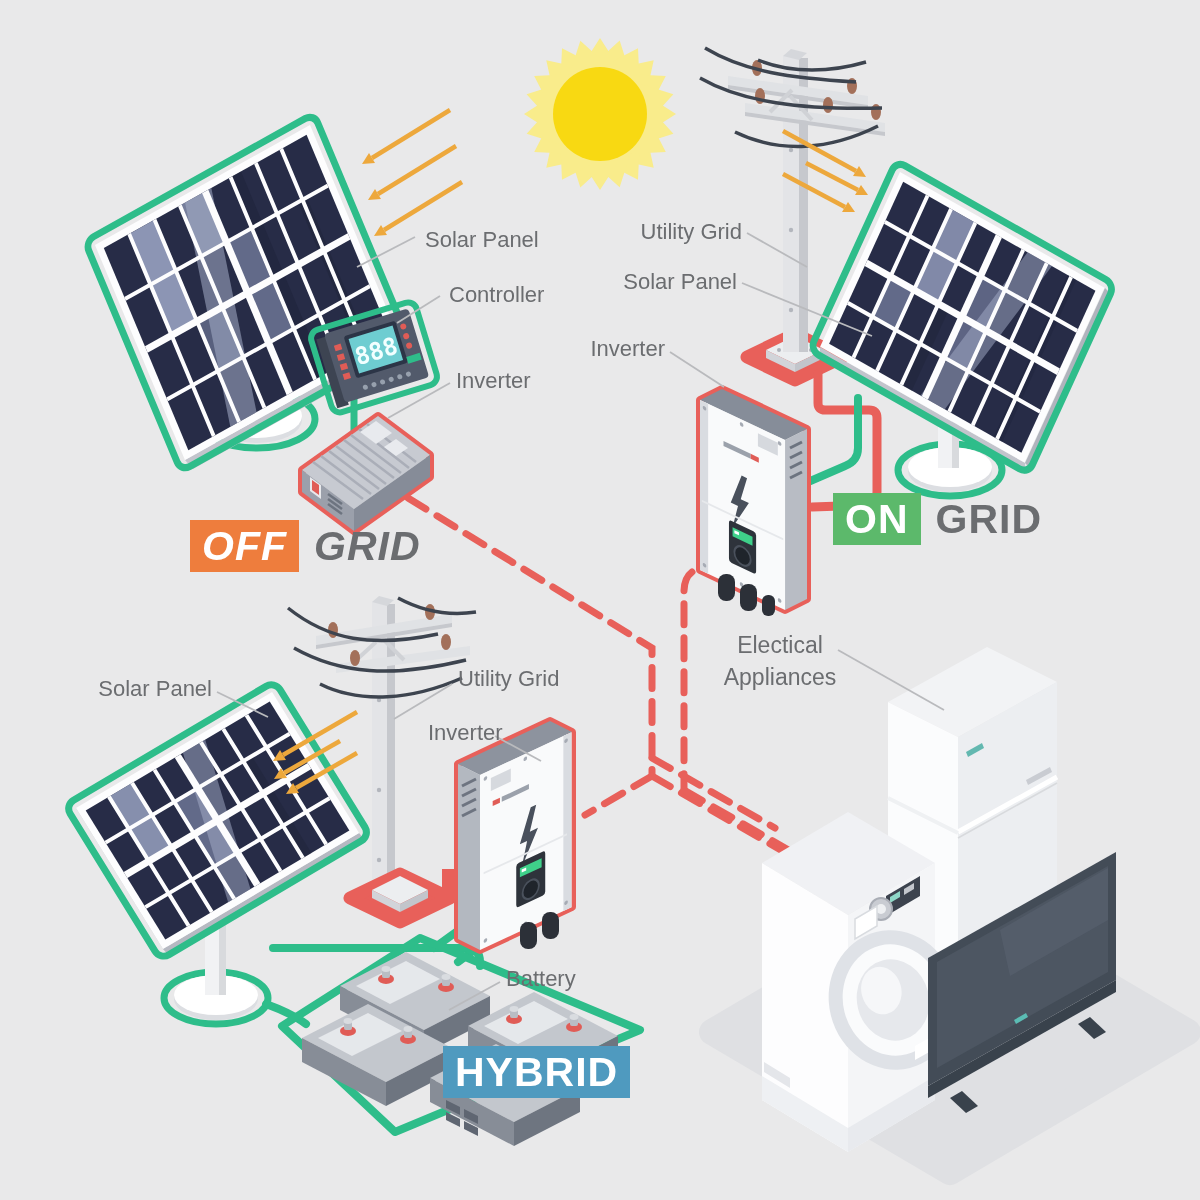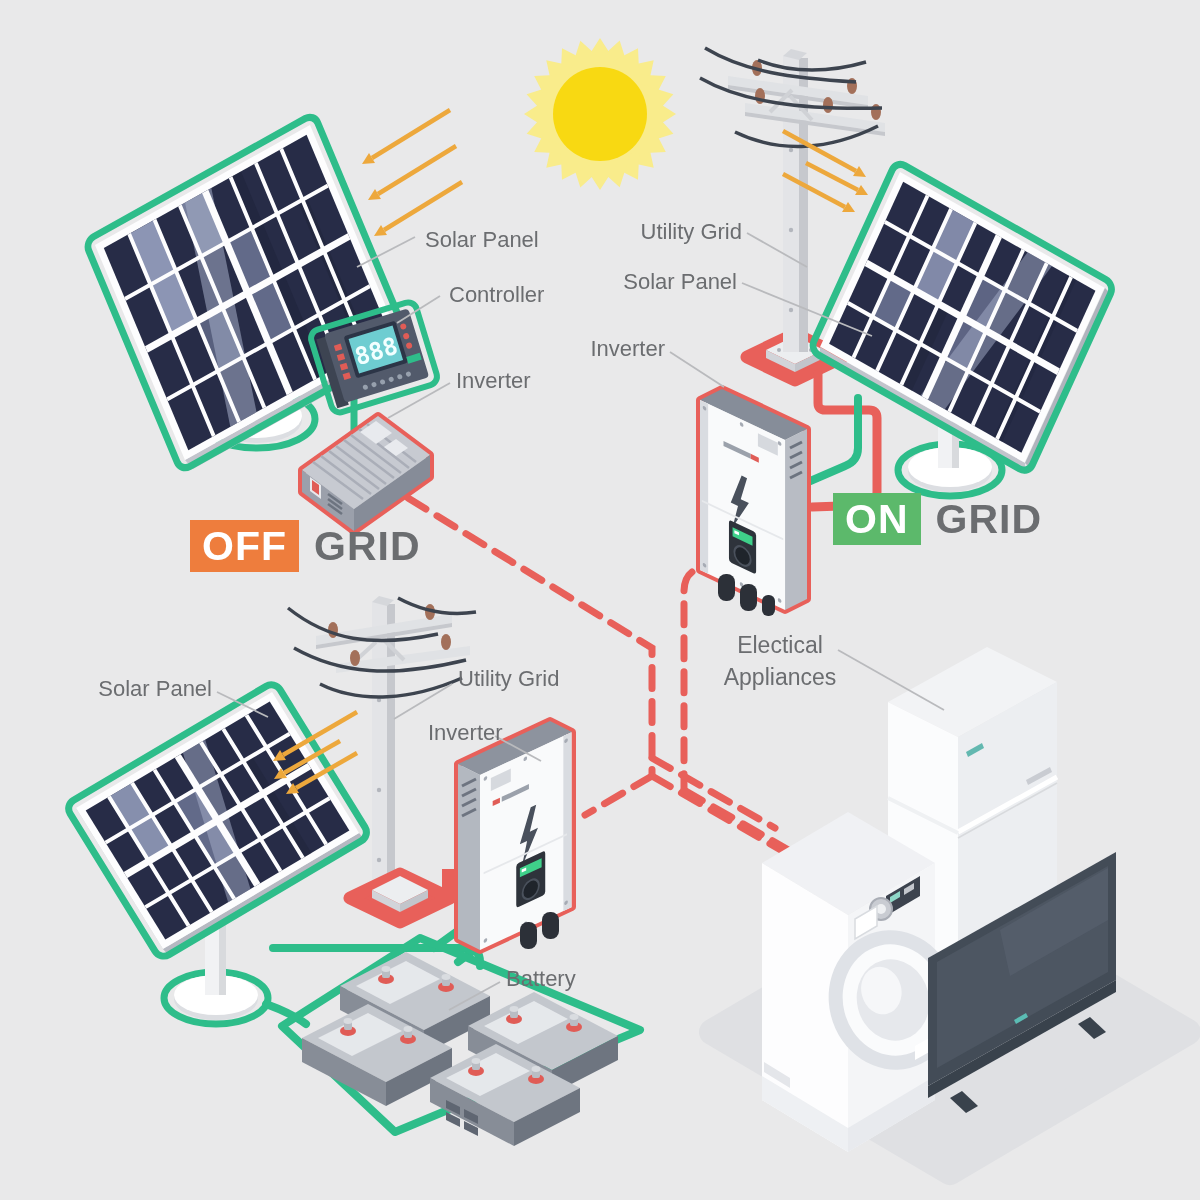"OFF" div.badge { font-style: none -> italic }
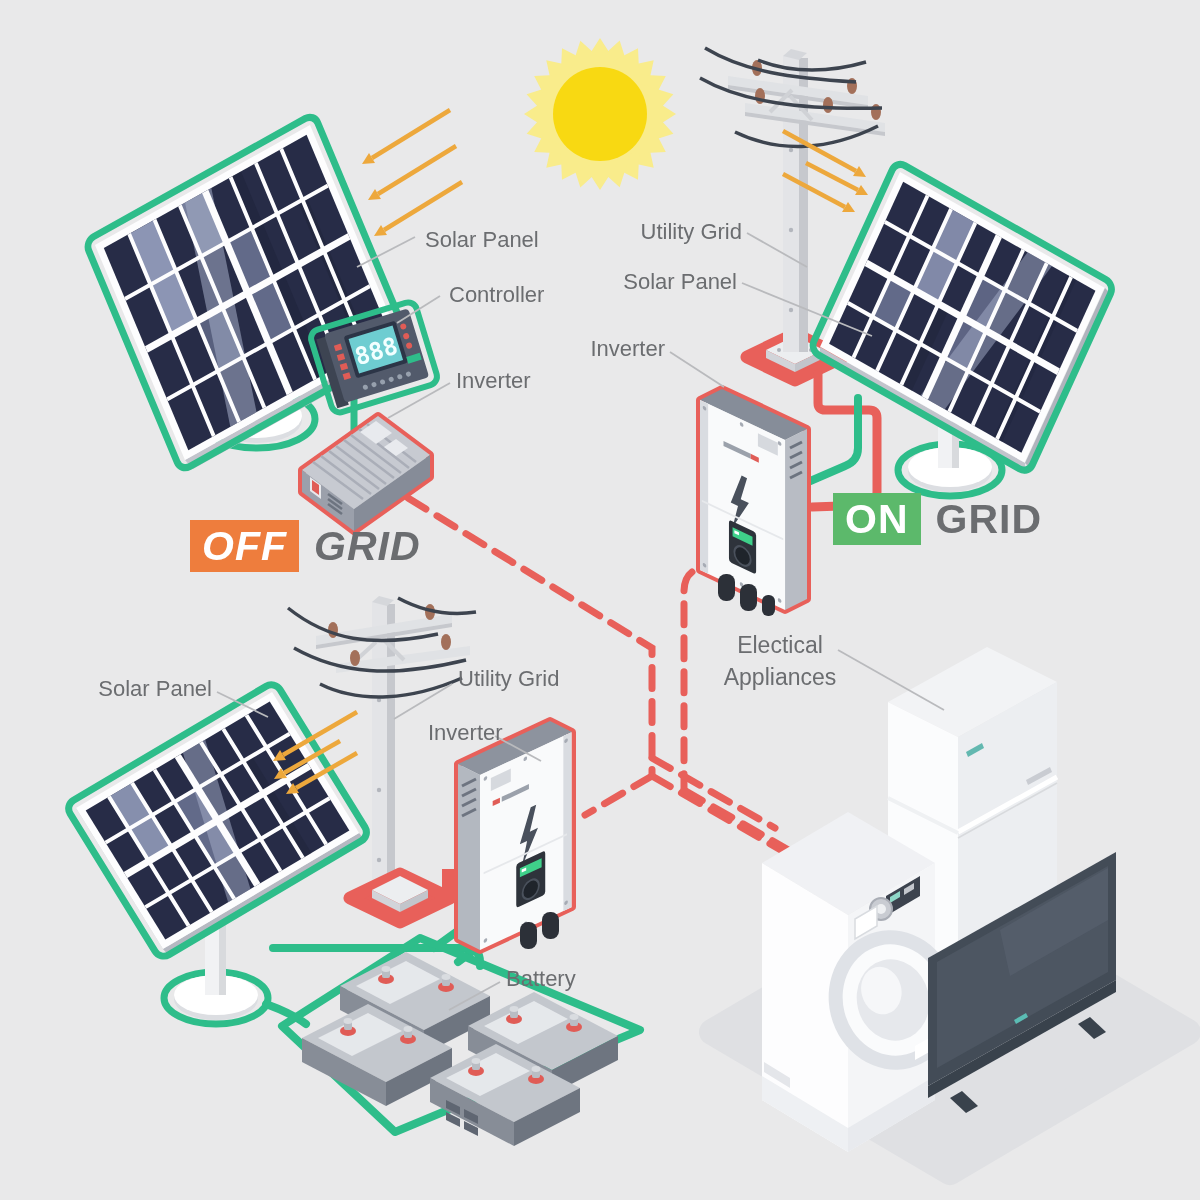"HYBRID" div.badge { html: none -> <div> <span>HYBRID</span> </div> }
